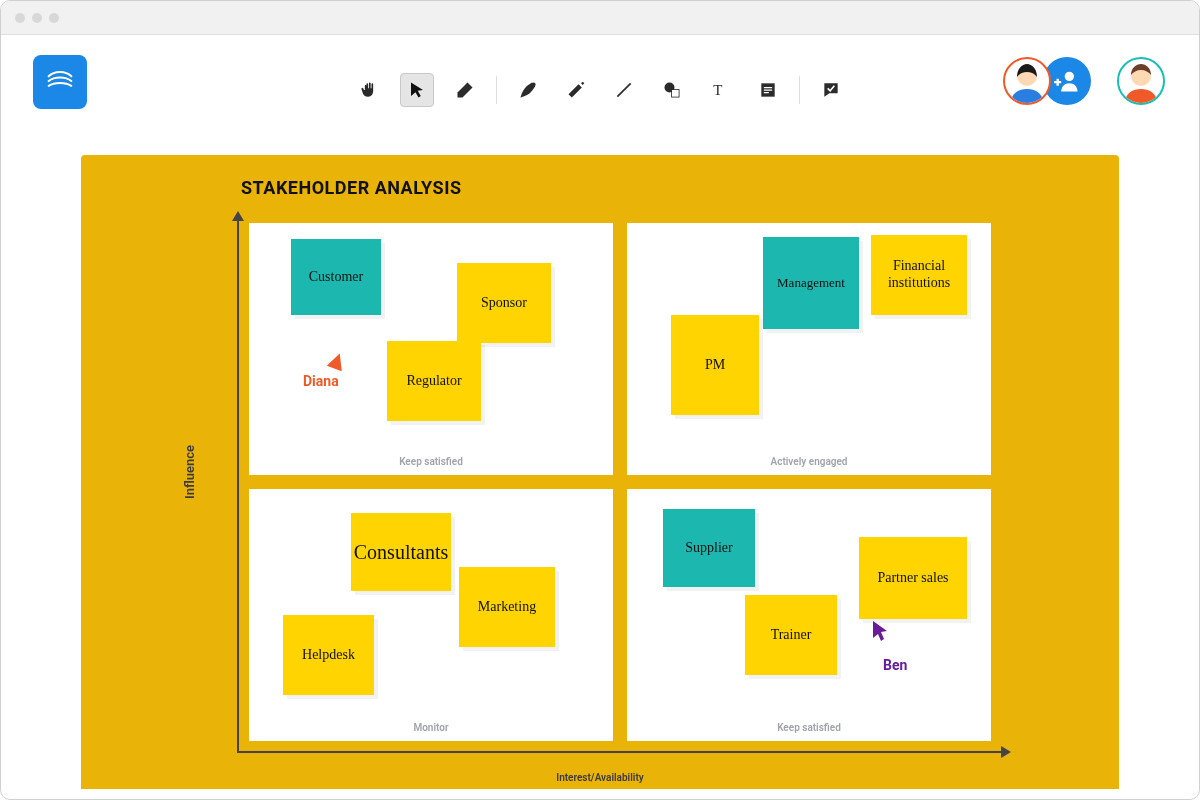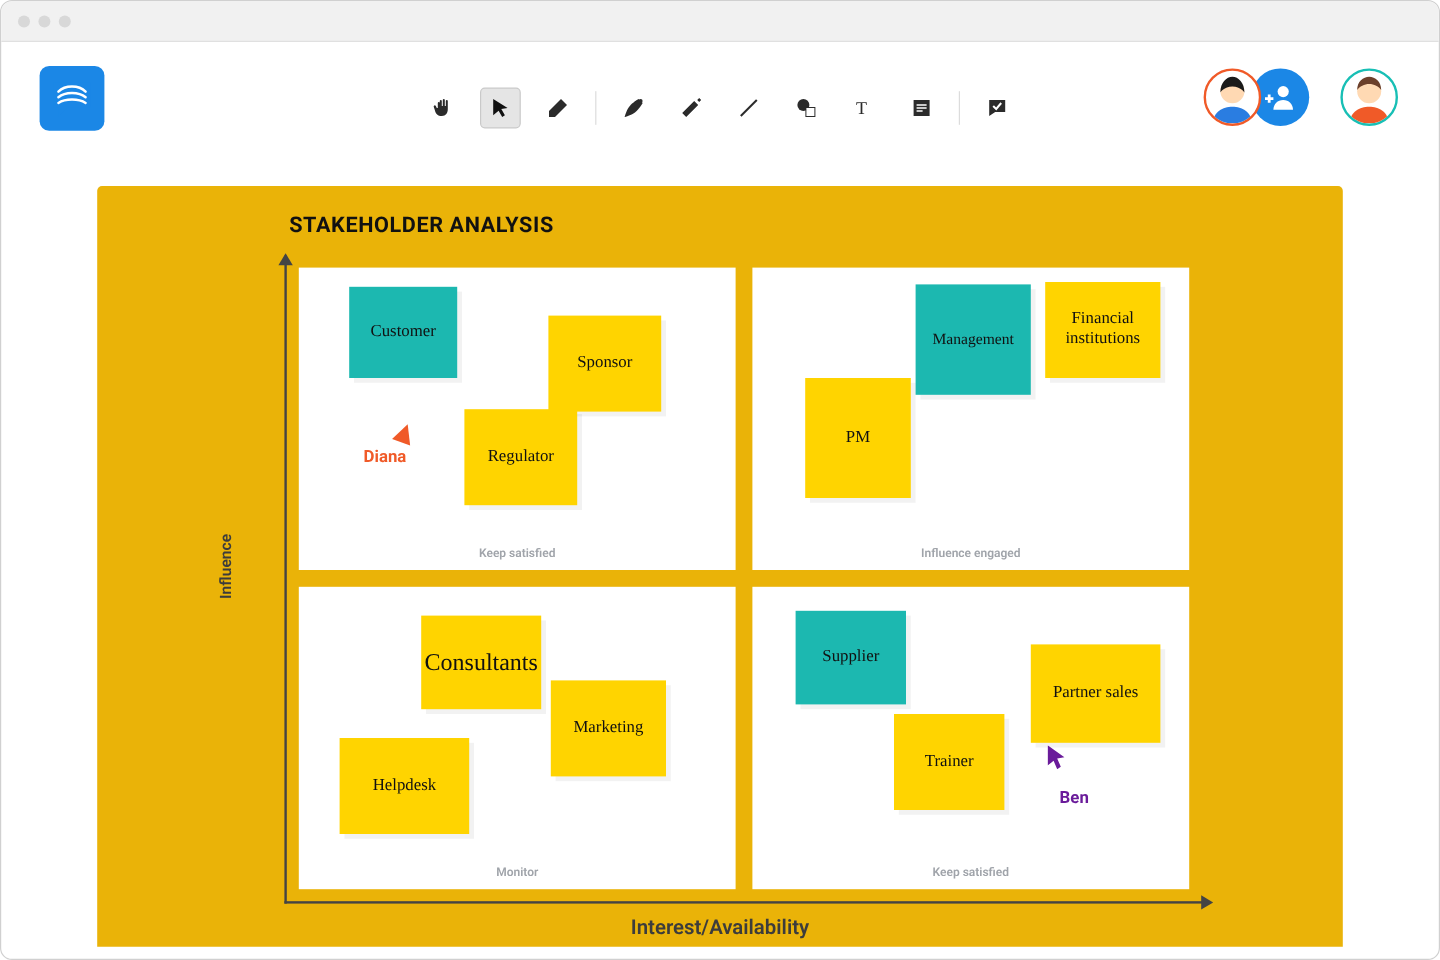"Influence engaged" div.quad-label { text: Influence -> Actively }
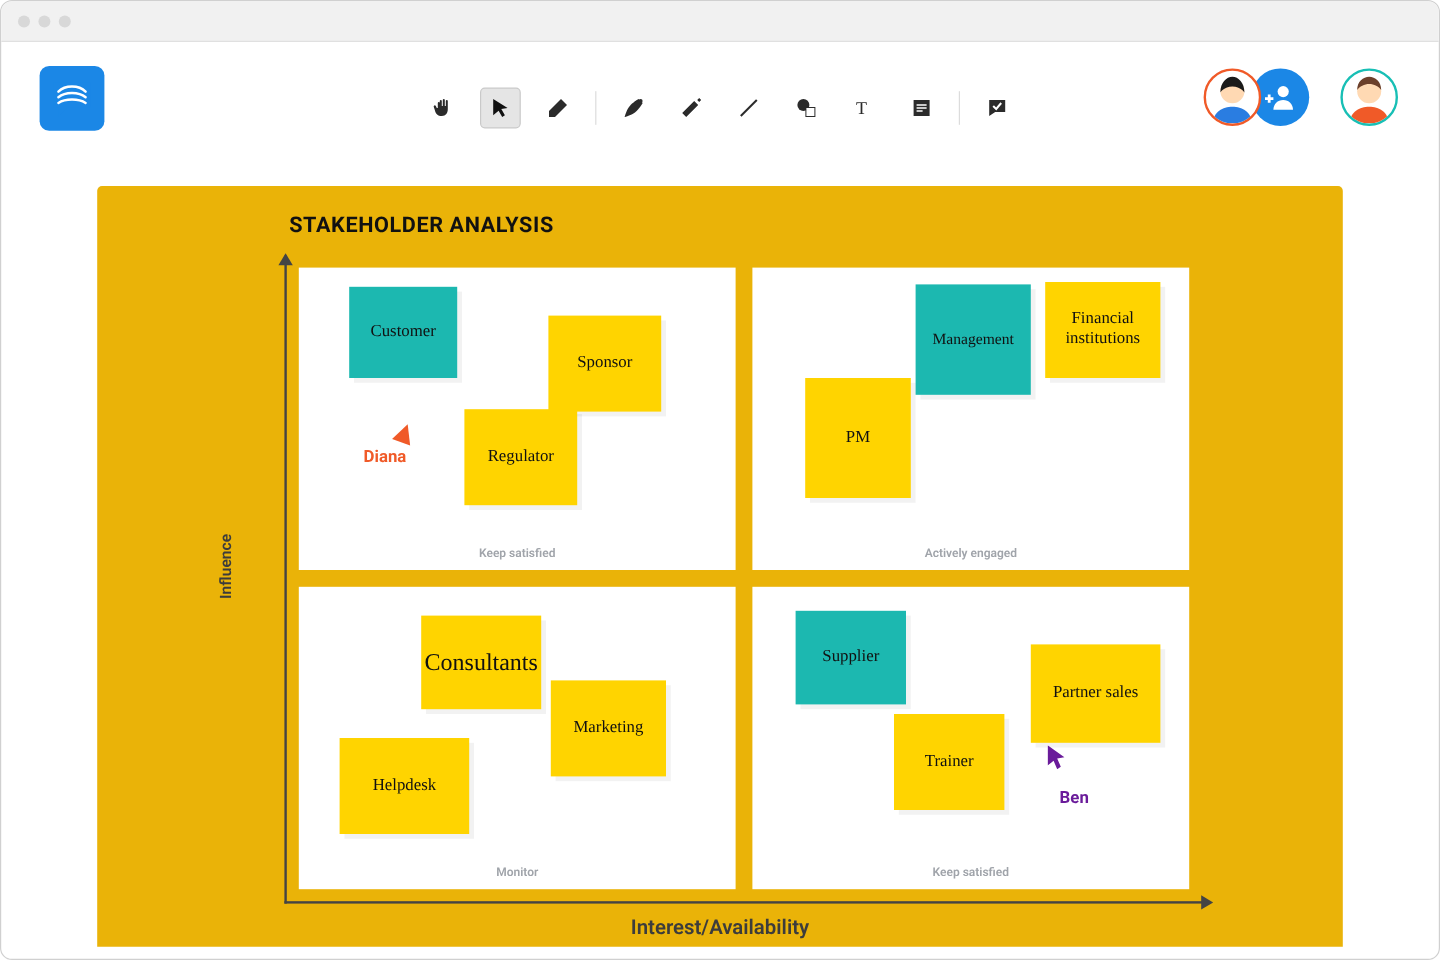"Helpdesk" div.note { width: 108px -> 91px }
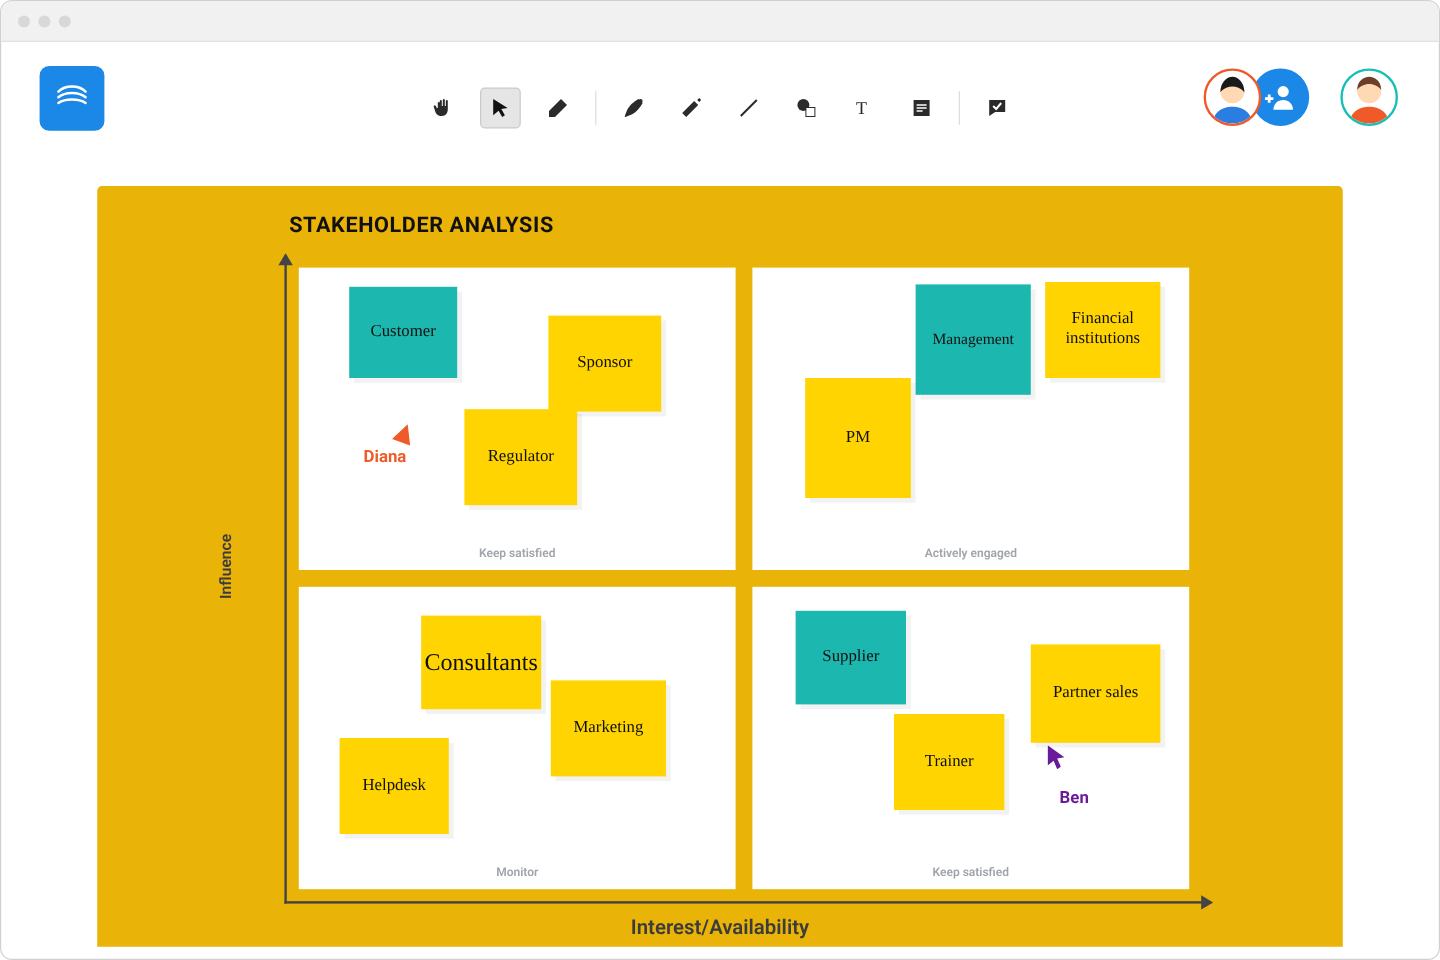"Interest/Availability" .xlabel { font-size: 17px -> 10px }
